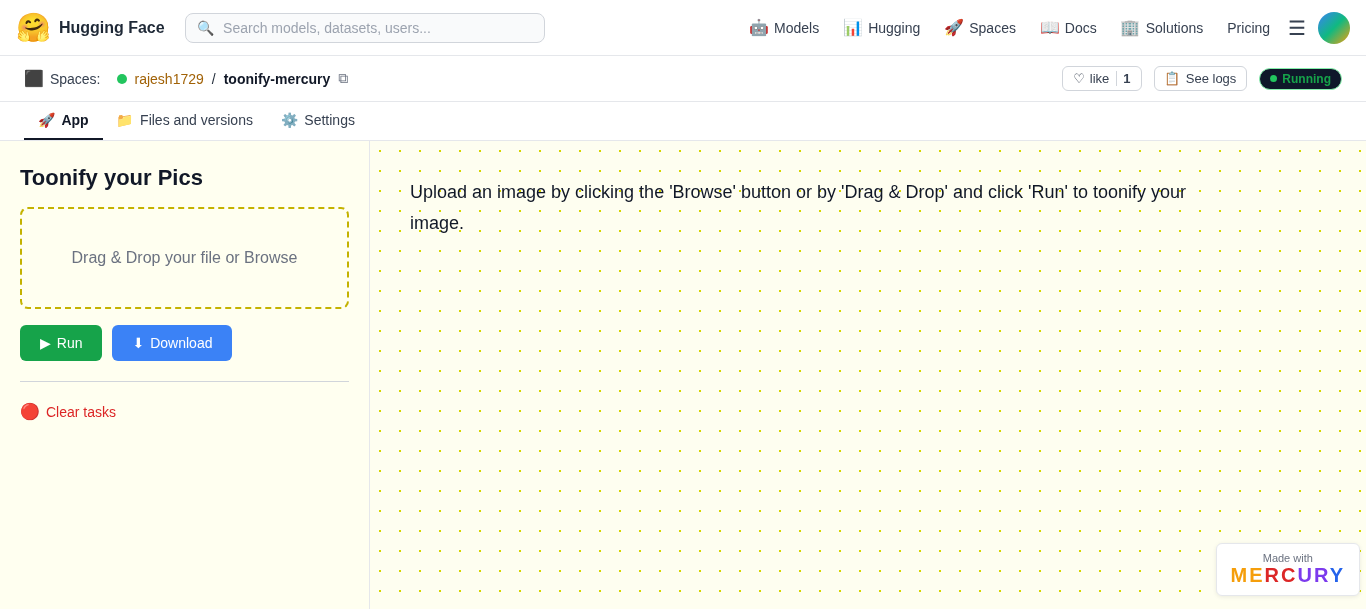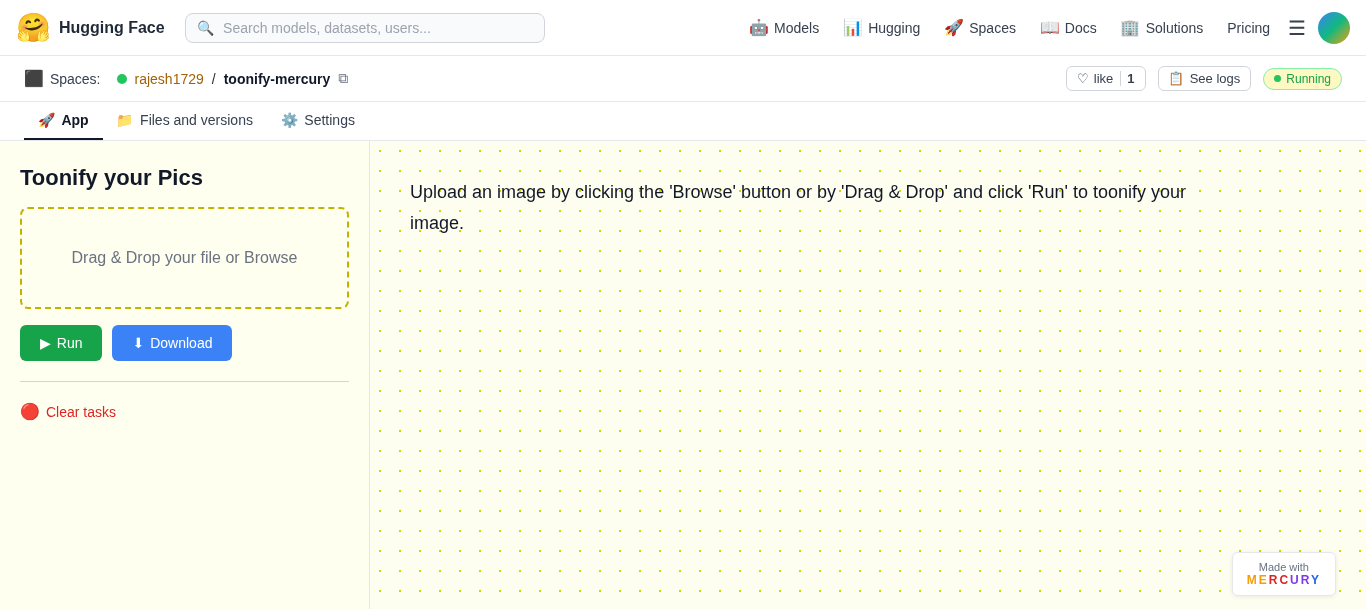"Running" .status-badge { background: #fef9c3 -> #0f172a; font-weight: 400 -> 700 }
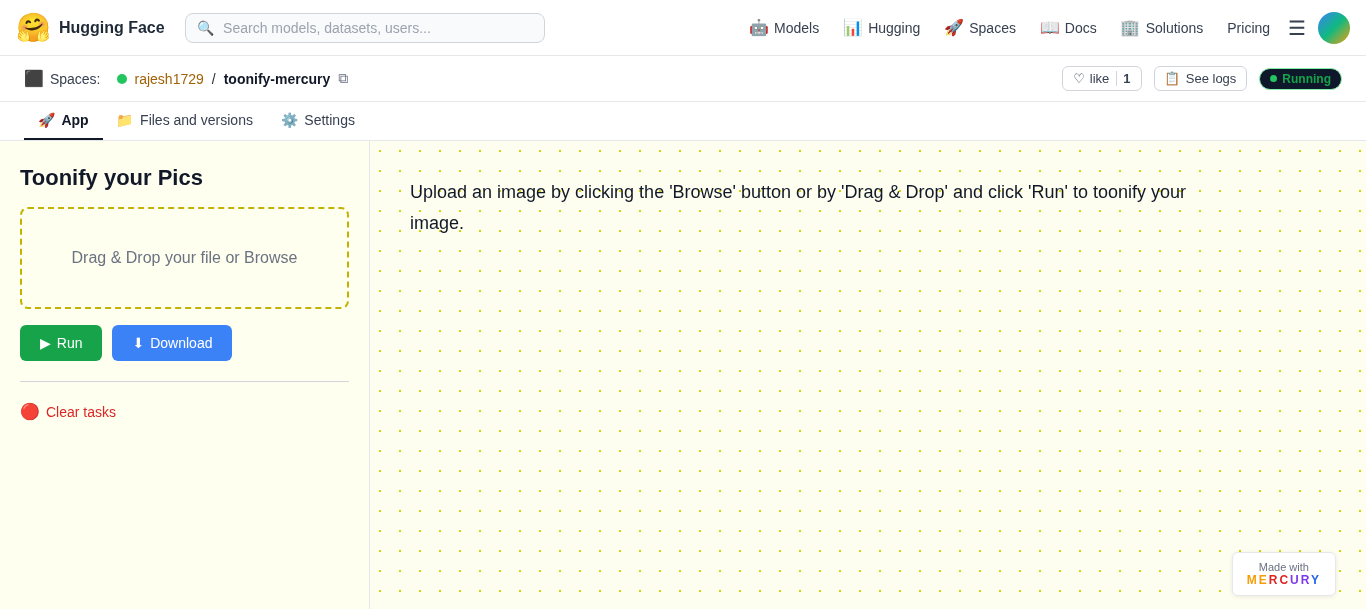"Made with" .made-with { right: 30px -> 6px }
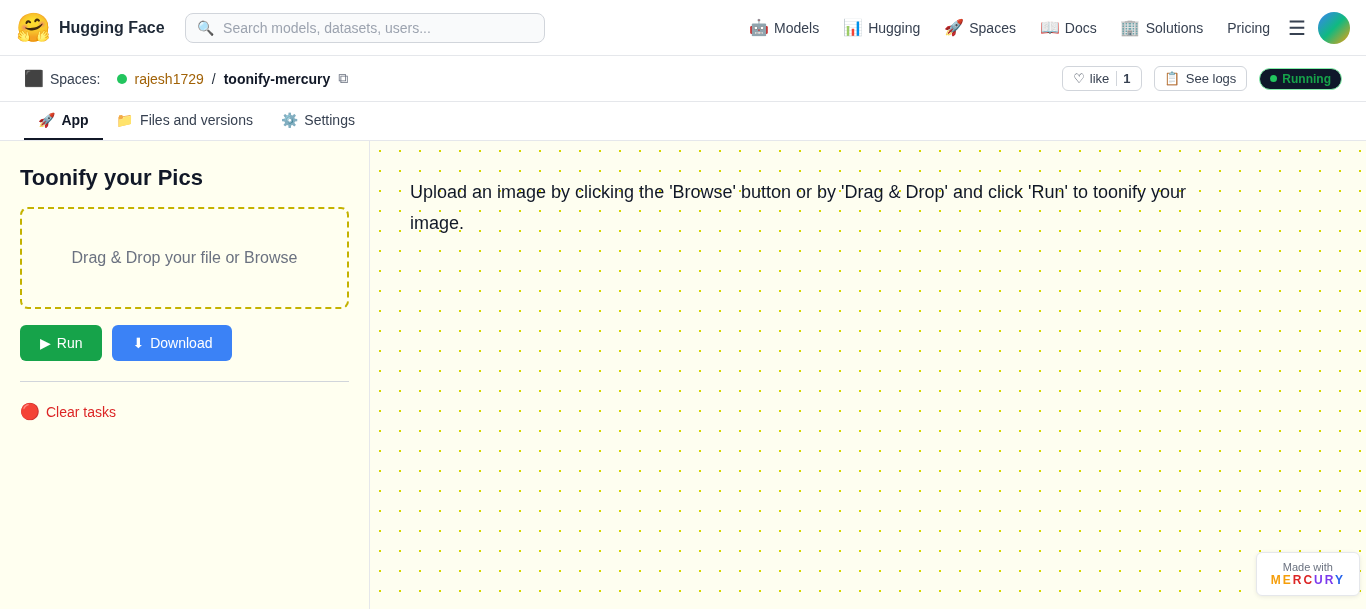"MERCURY" .mercury-text { font-size: 12px -> 20px }
